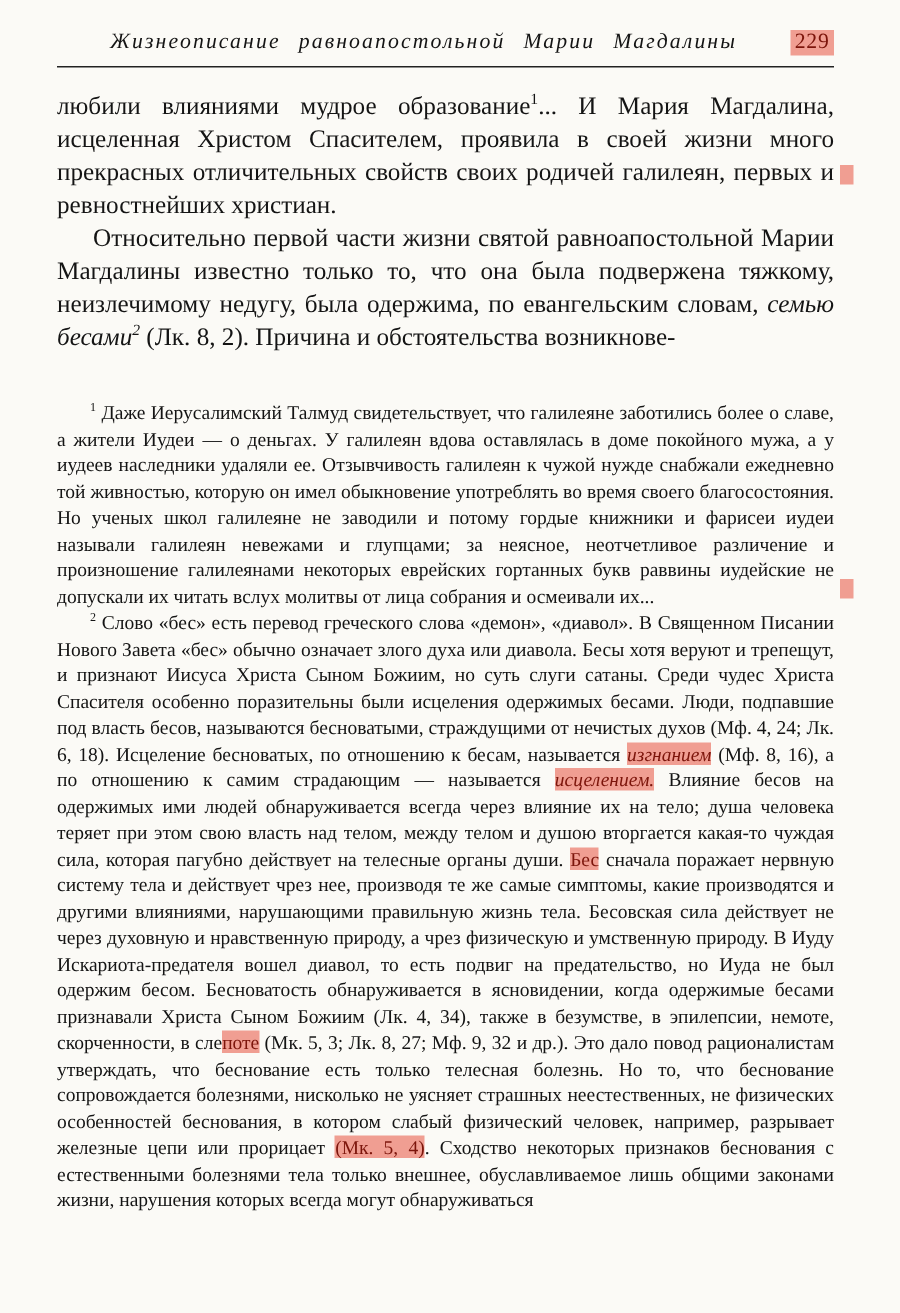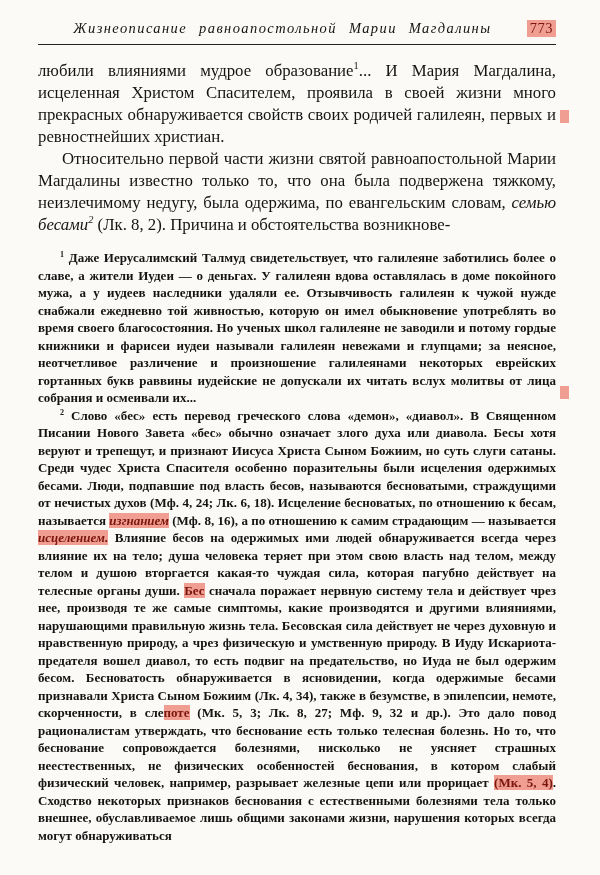"773" span.page-number { text: 773 -> 229 }
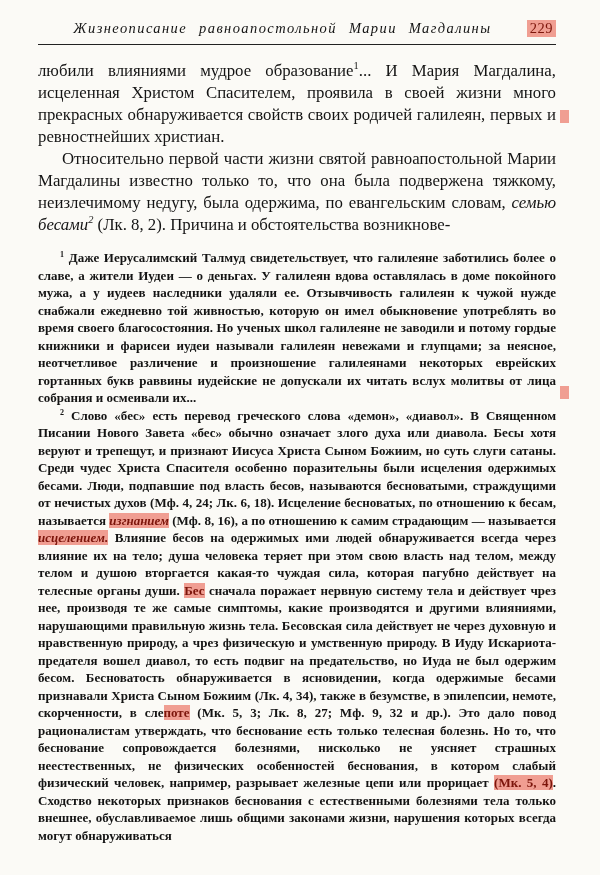"... И Мария Магдалина, исцеленная" span { text: обнаруживается -> отличительных }
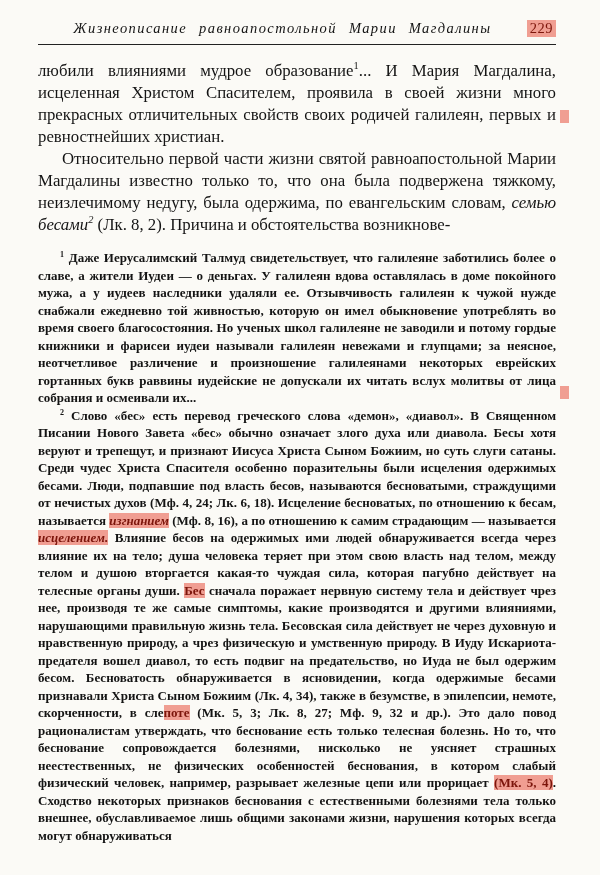"1 Даже Иерусалимский Талмуд" .footnotes { font-weight: bold -> none; margin-top: 13px -> 30px }
